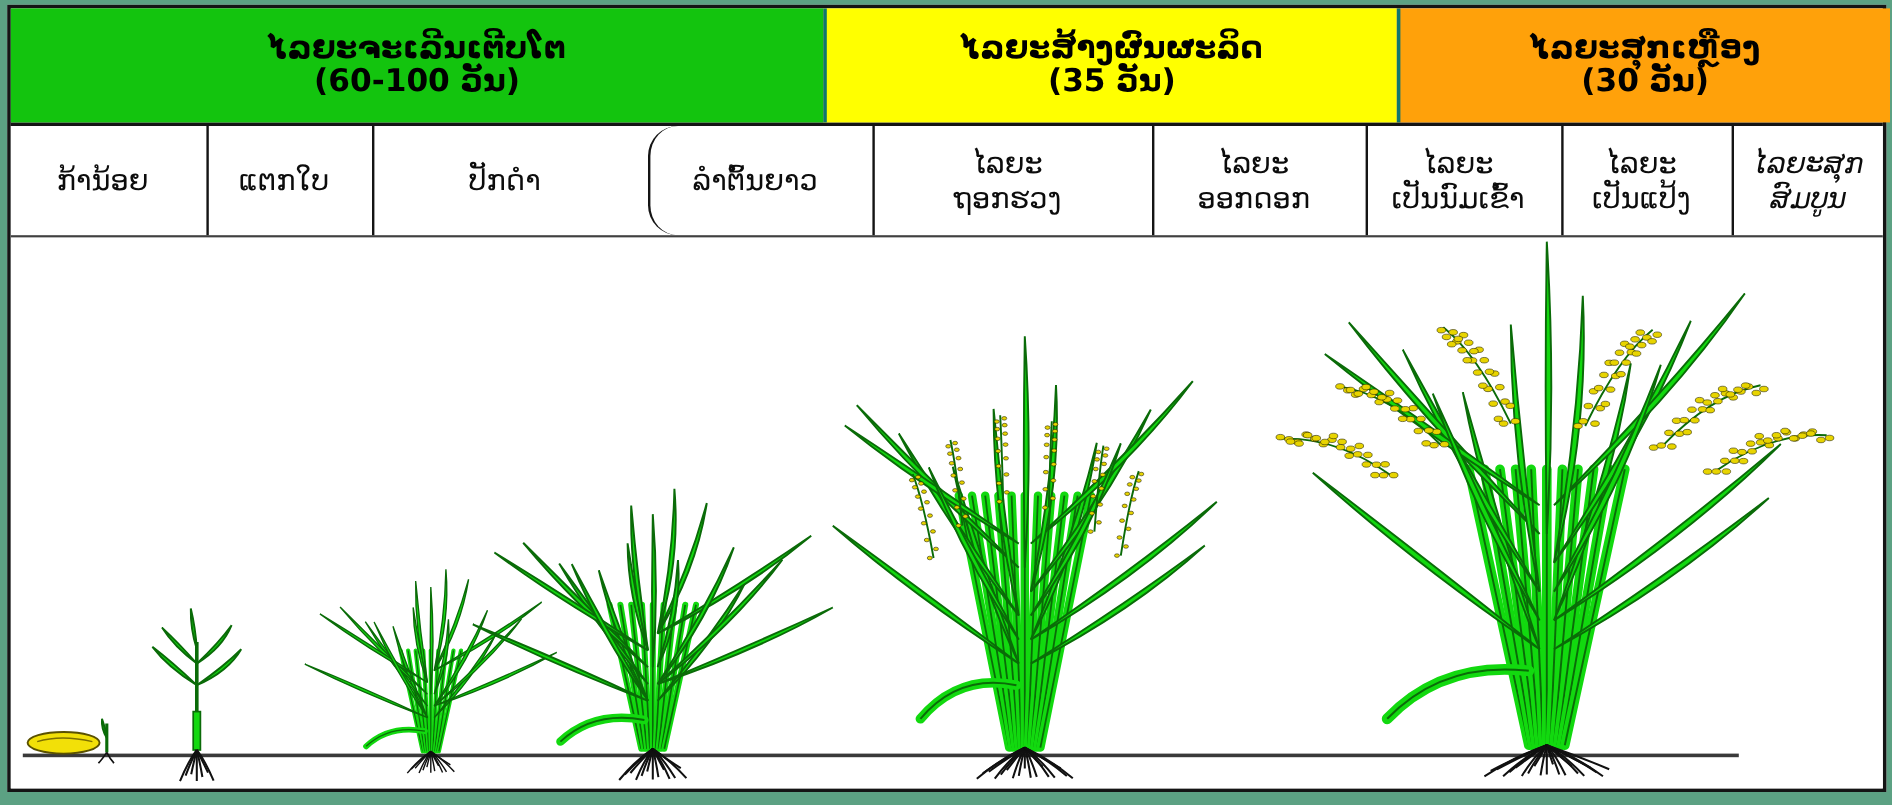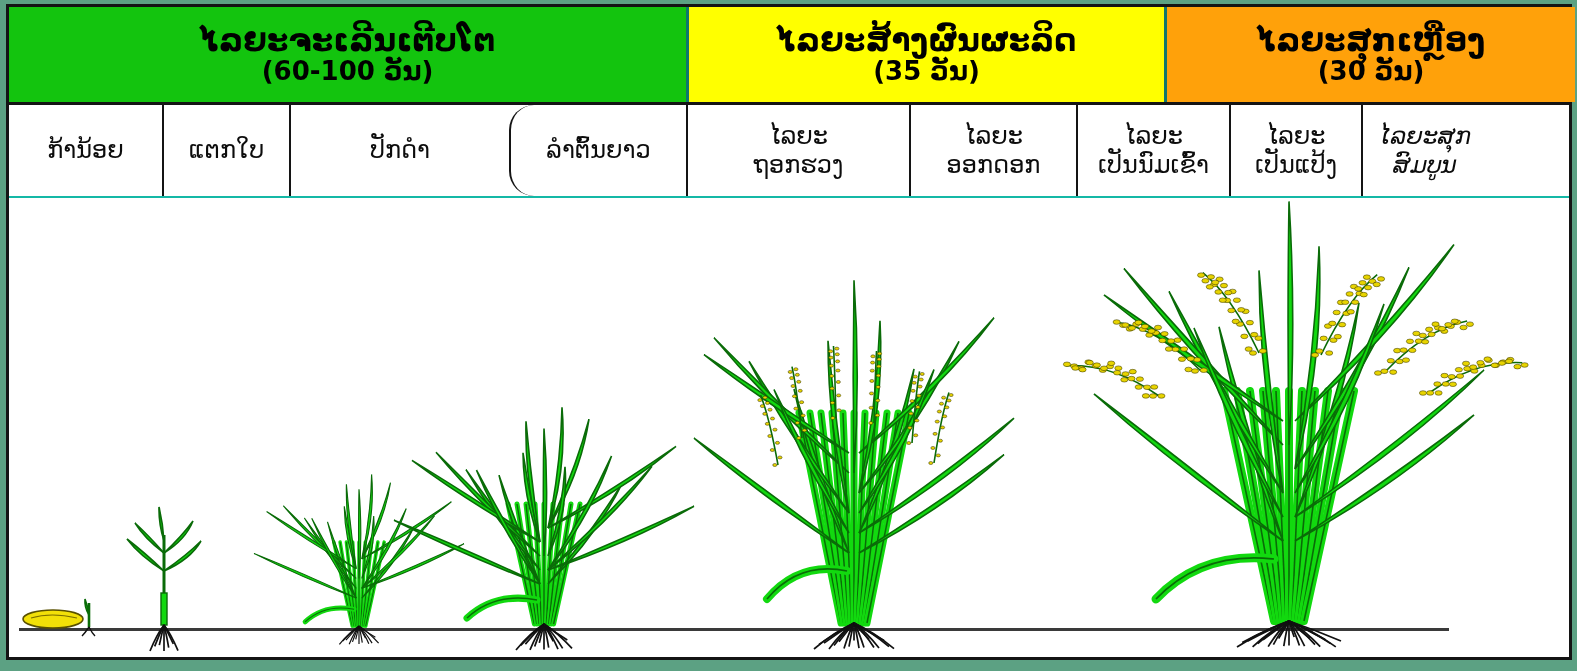"ໄລຍະຈະເລີນເຕີບໂຕ" .phase-name { font-size: 31px -> 26px }
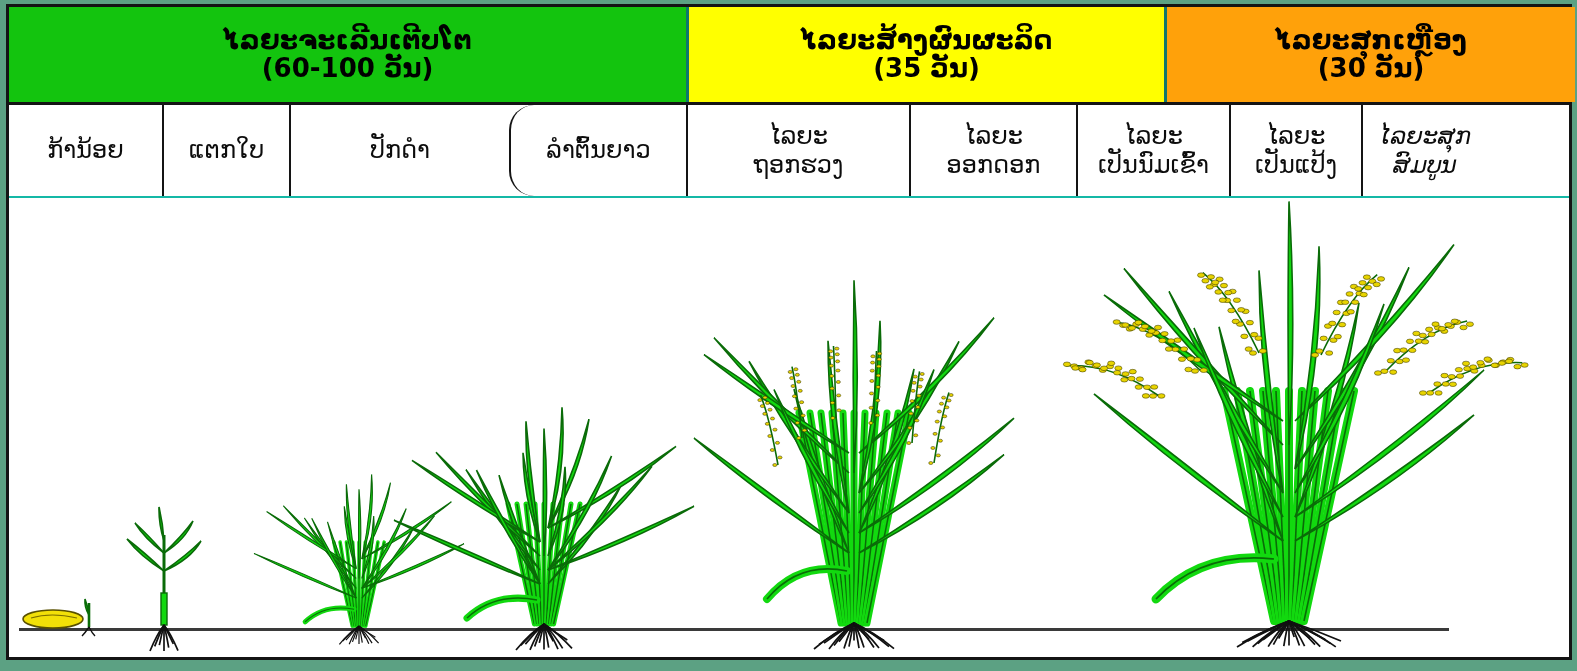"ກ້ານ້ອຍ" .stage-row { border-bottom: 2px solid #14b8a6 -> 2px solid #404040; justify-content: none -> space-between }
